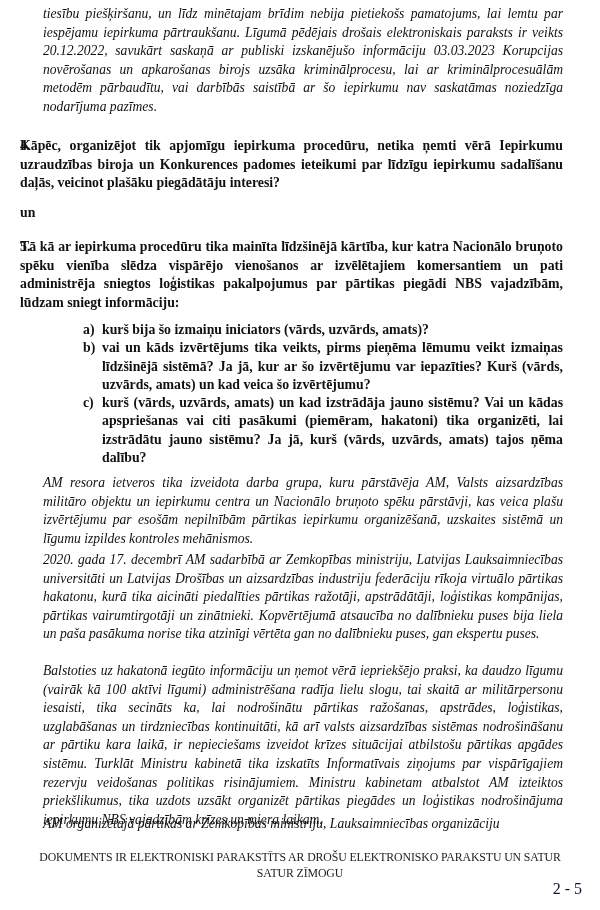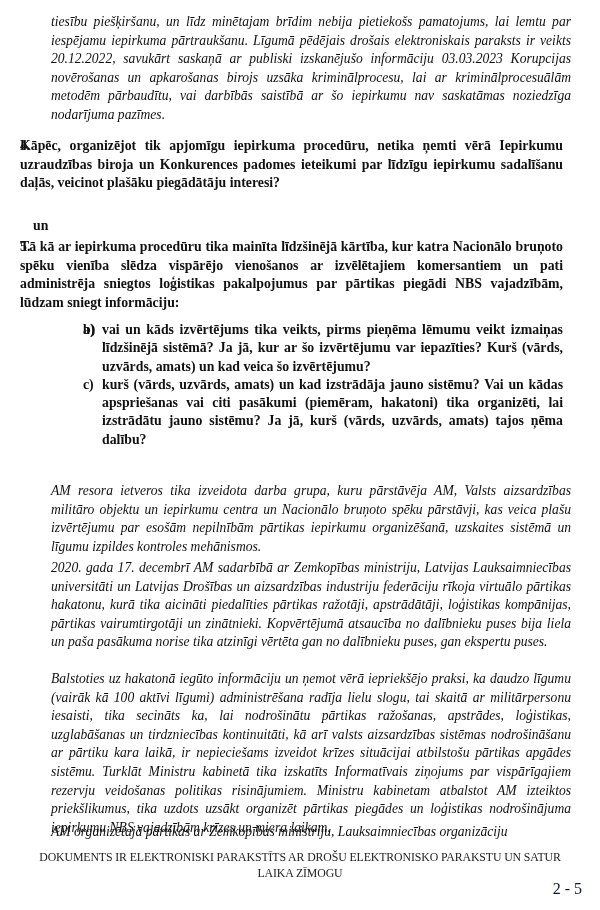"tiesību piešķiršanu, un līdz minētajam" .para-italic { margin: 8px -> 0 }
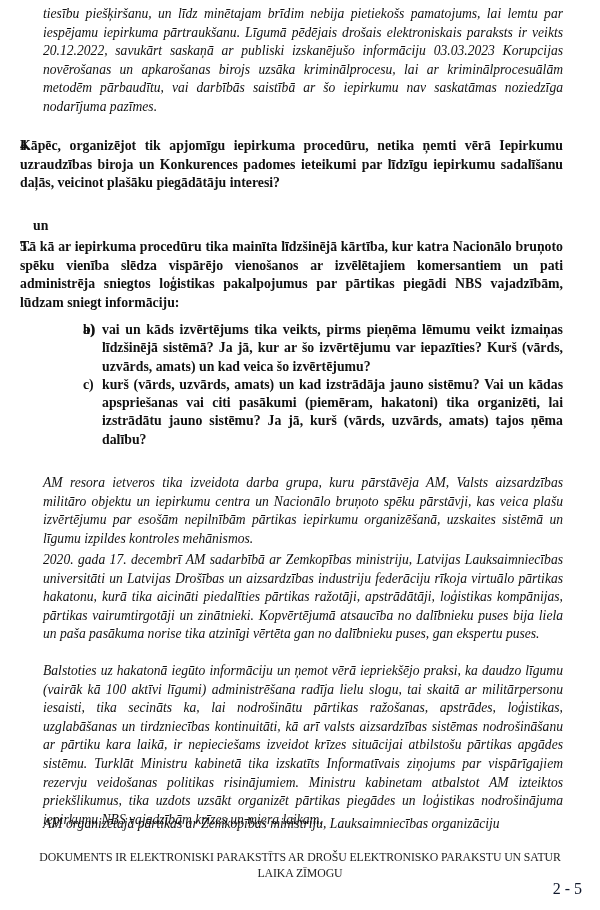"un" .connector { margin: 13px -> 0 }
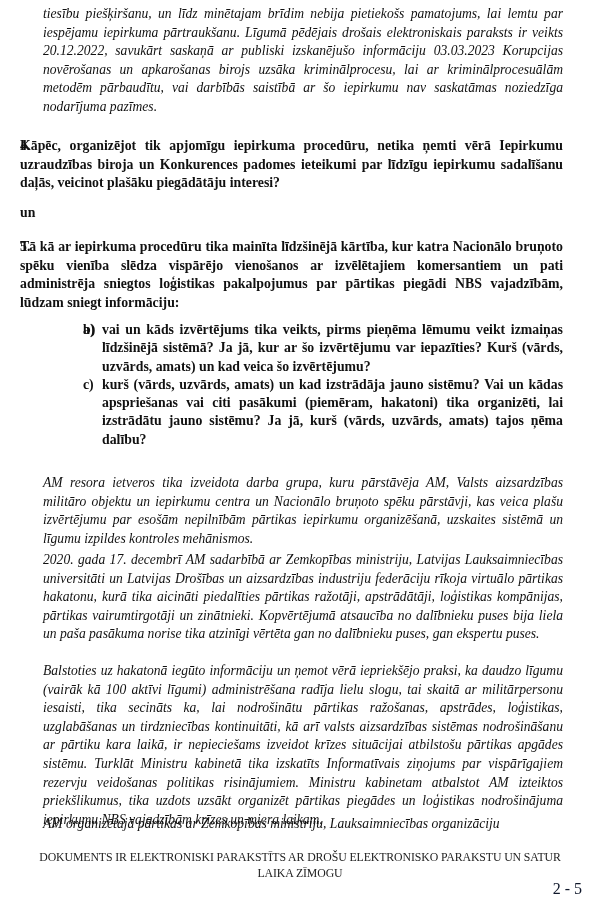"kurš bija šo izmaiņu iniciators" span { html: none -> <span>kurš bija šo izmaiņu iniciators (vārds, uzvārds, amats)?</span> }
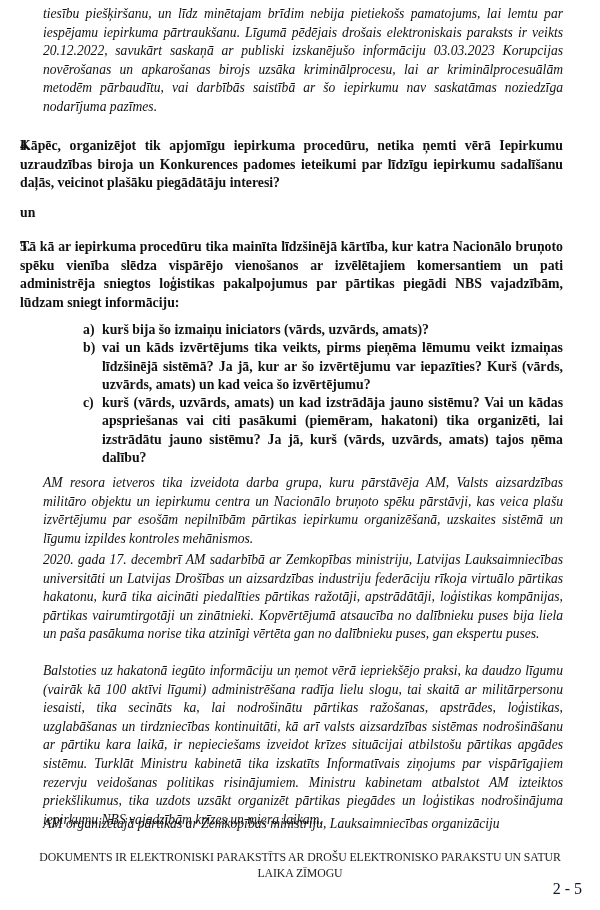"LAIKA ZĪMOGU" div { text: LAIKA -> SATUR }
